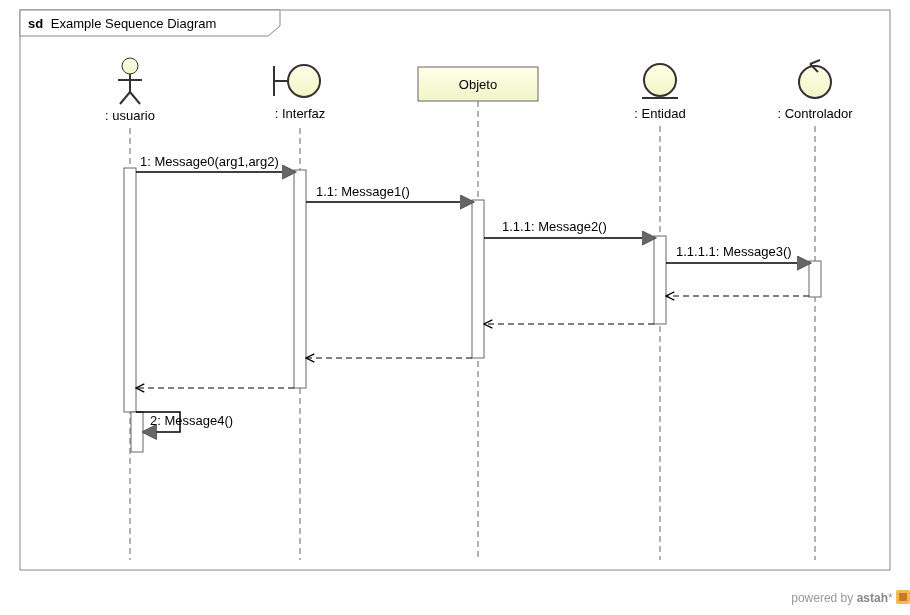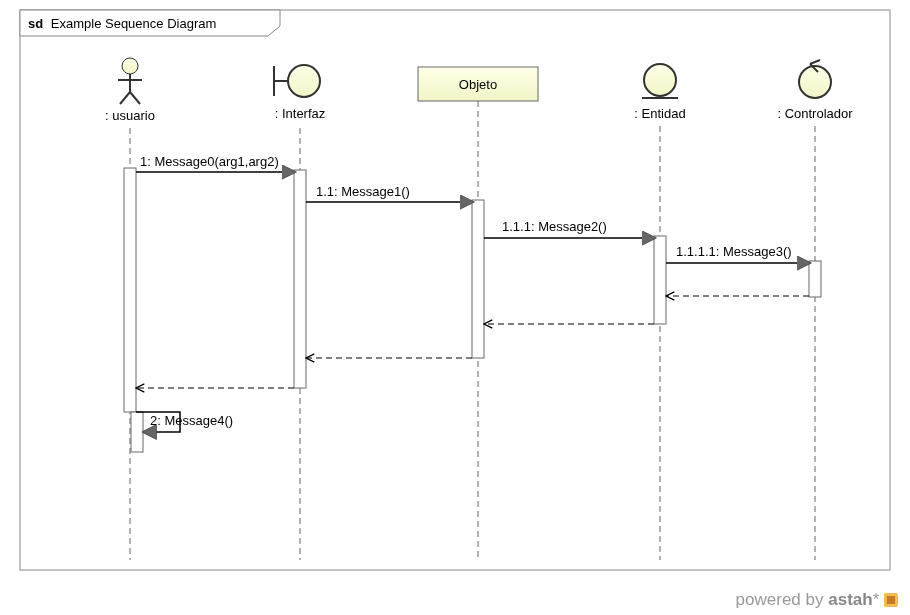"powered by astah*" .footer { font-size: 17px -> 12px; padding-right: 12px -> 0 }
